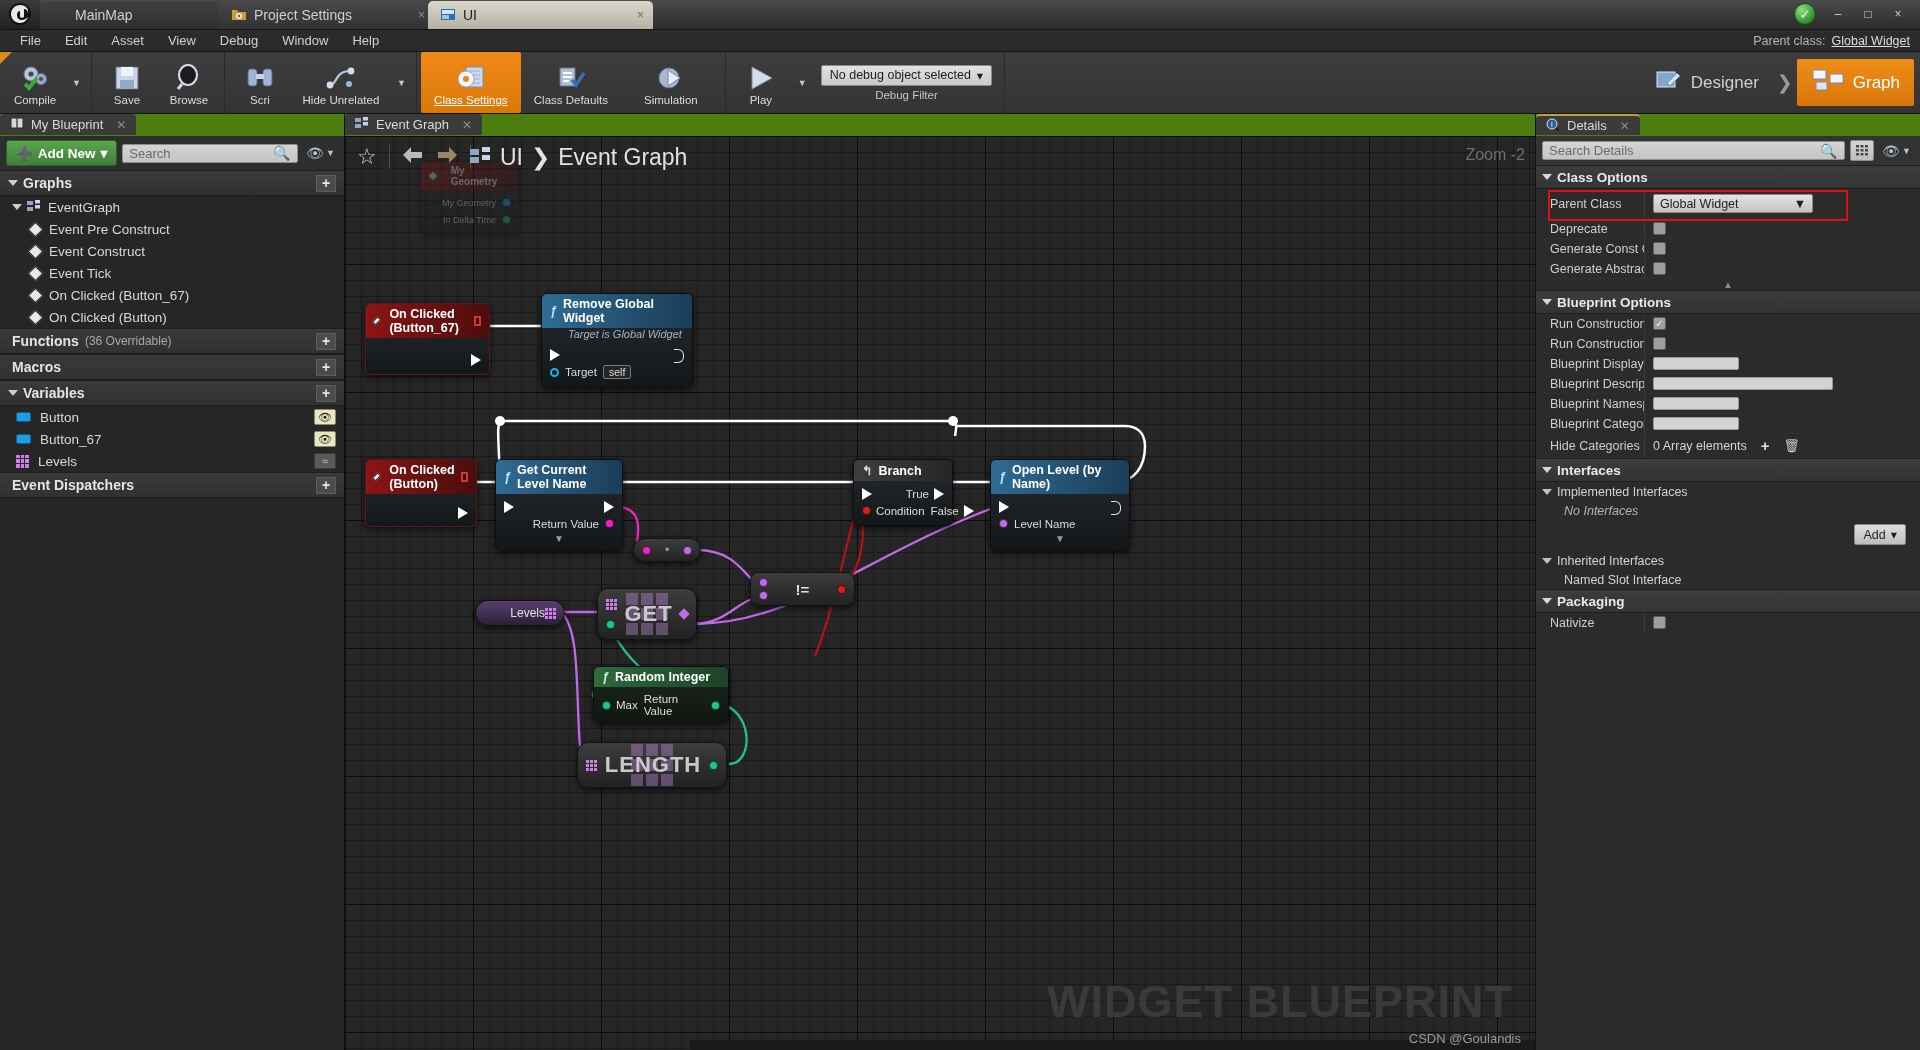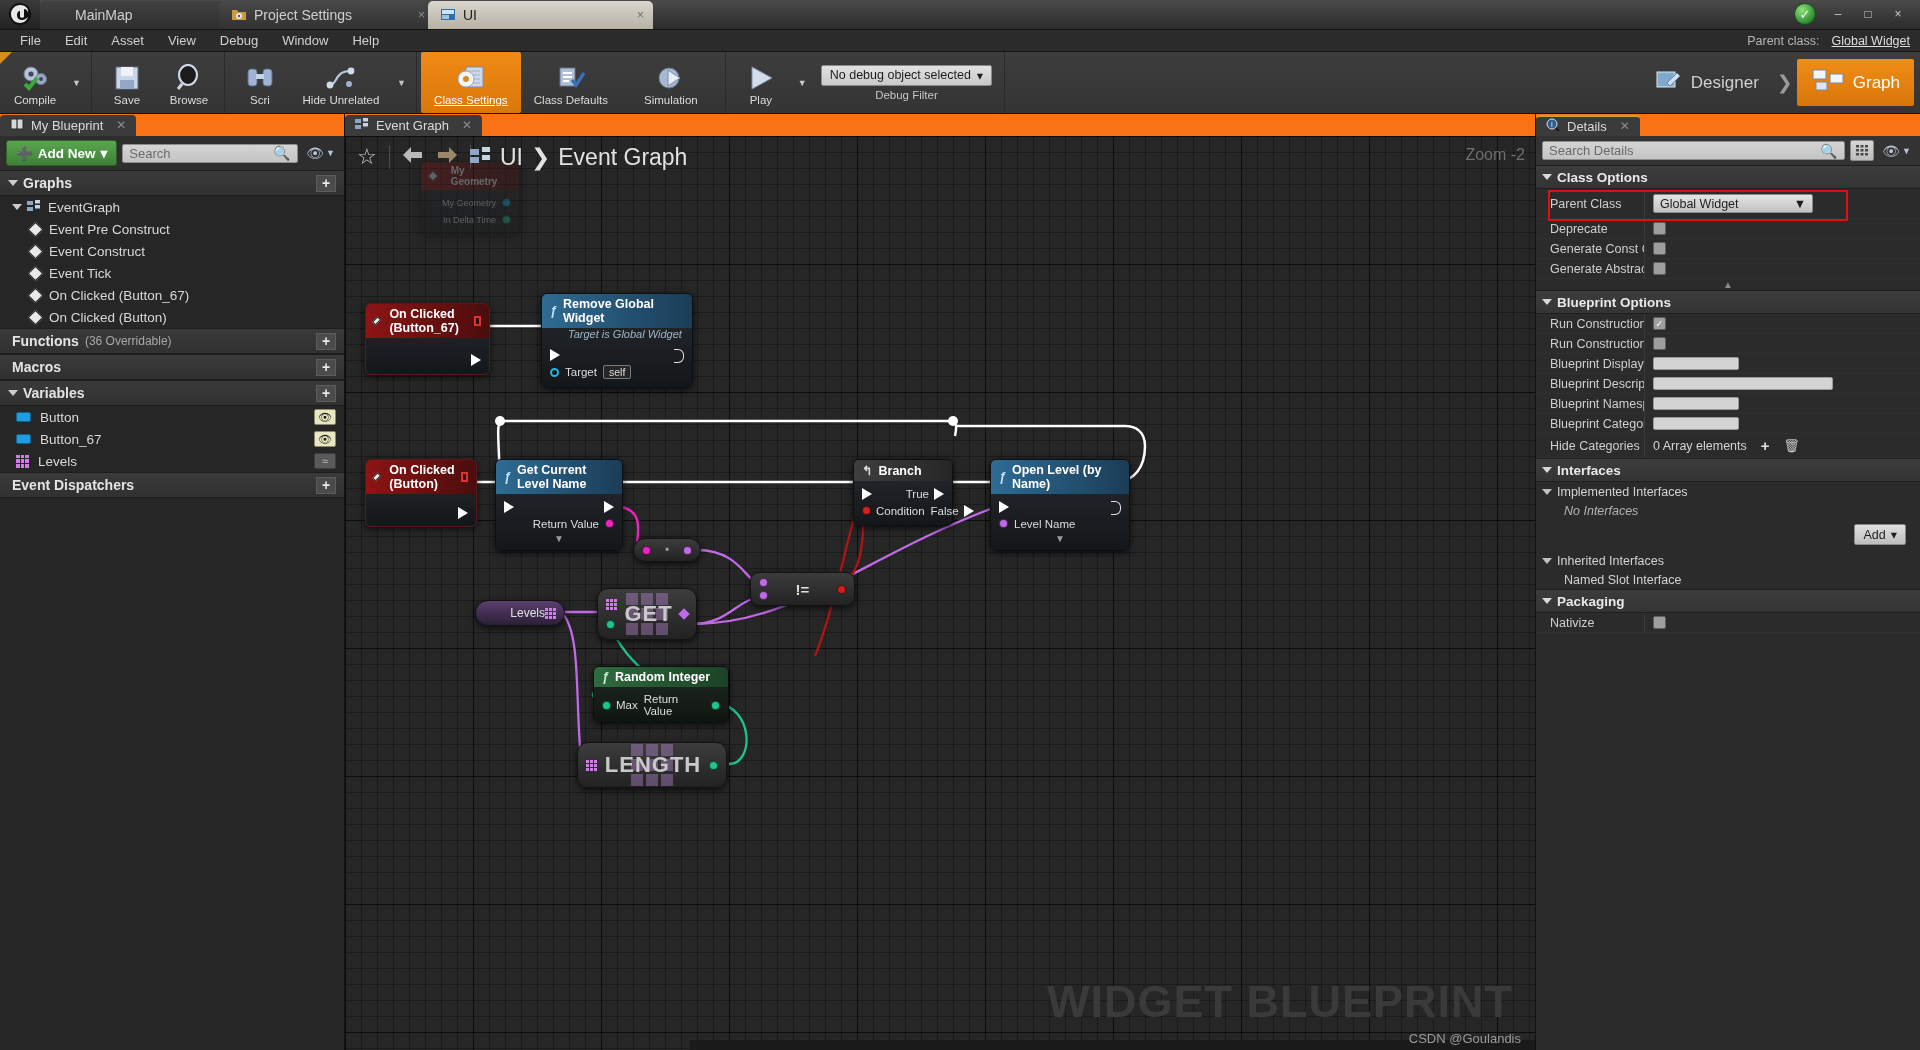"Parent class:" .menu-right { gap: 12px -> 6px }
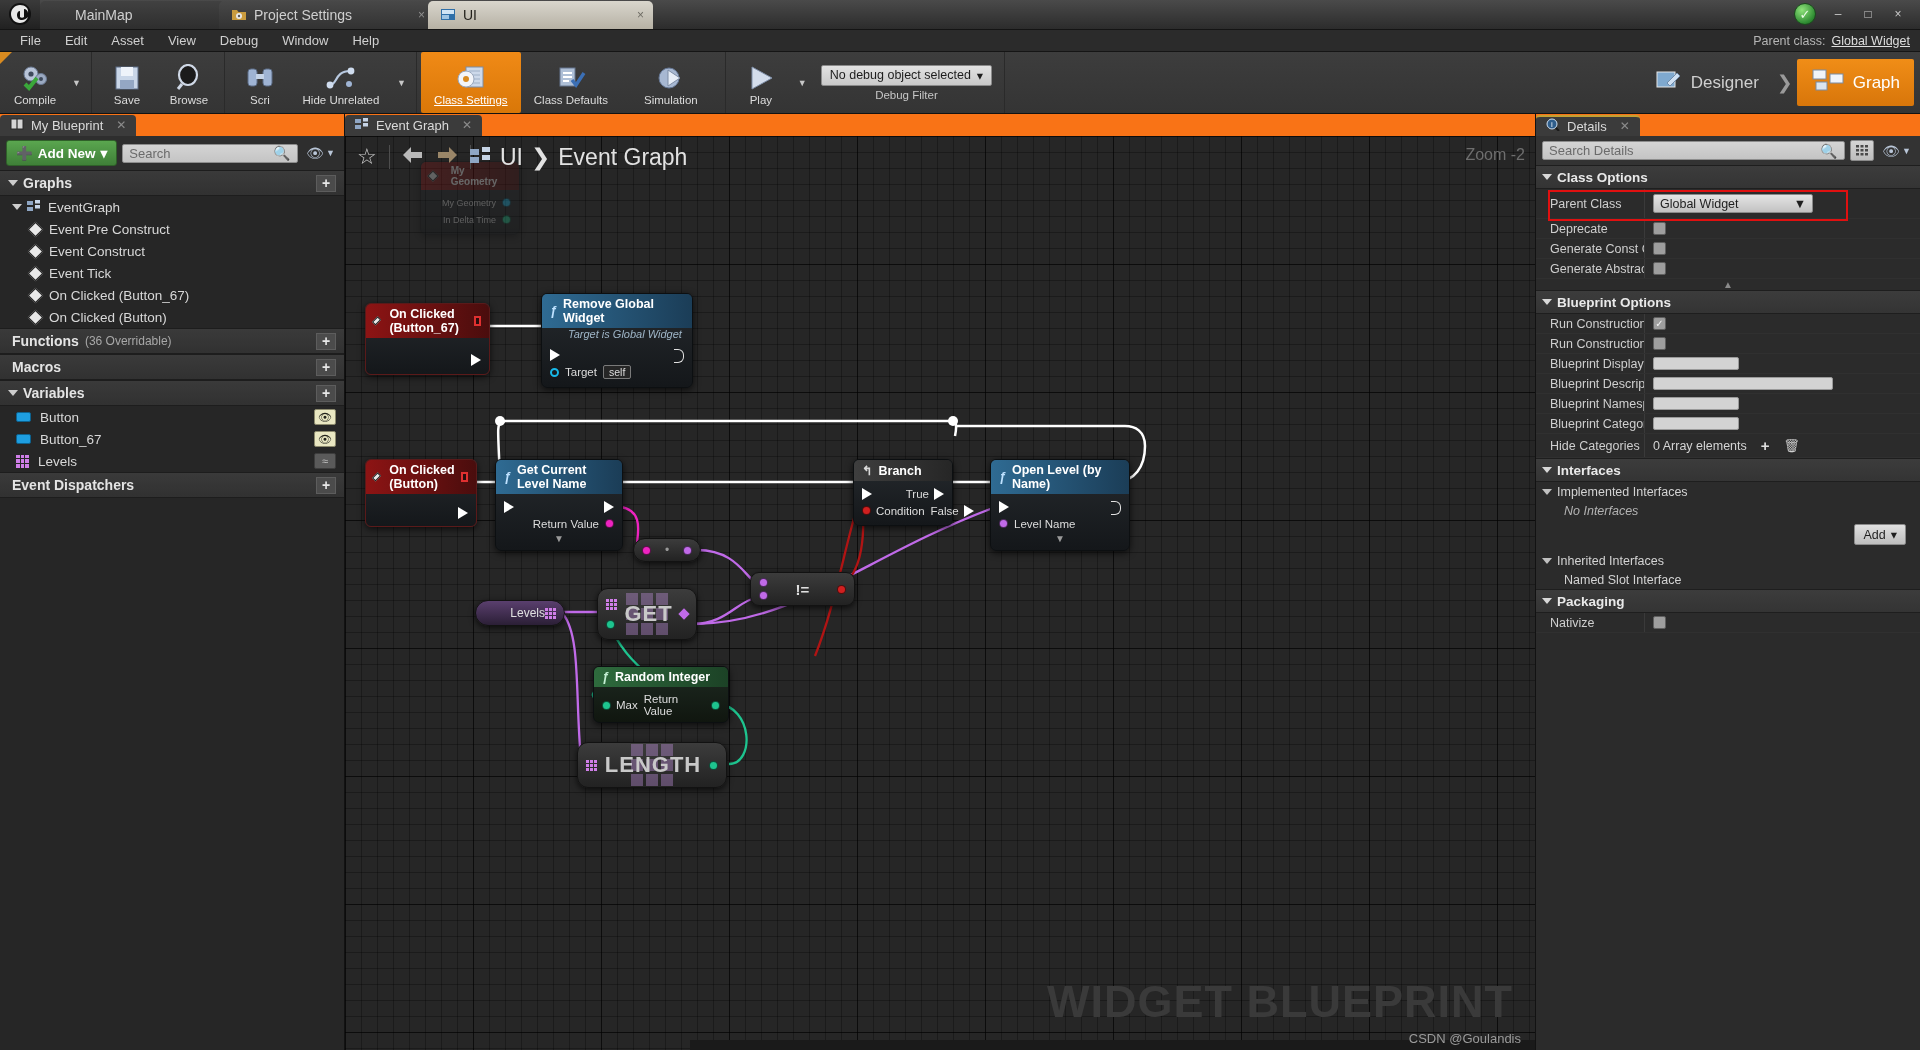"My Blueprint" .panel-tabstrip { align-items: center -> flex-start; background: #f97316 -> #4d7c0f }
